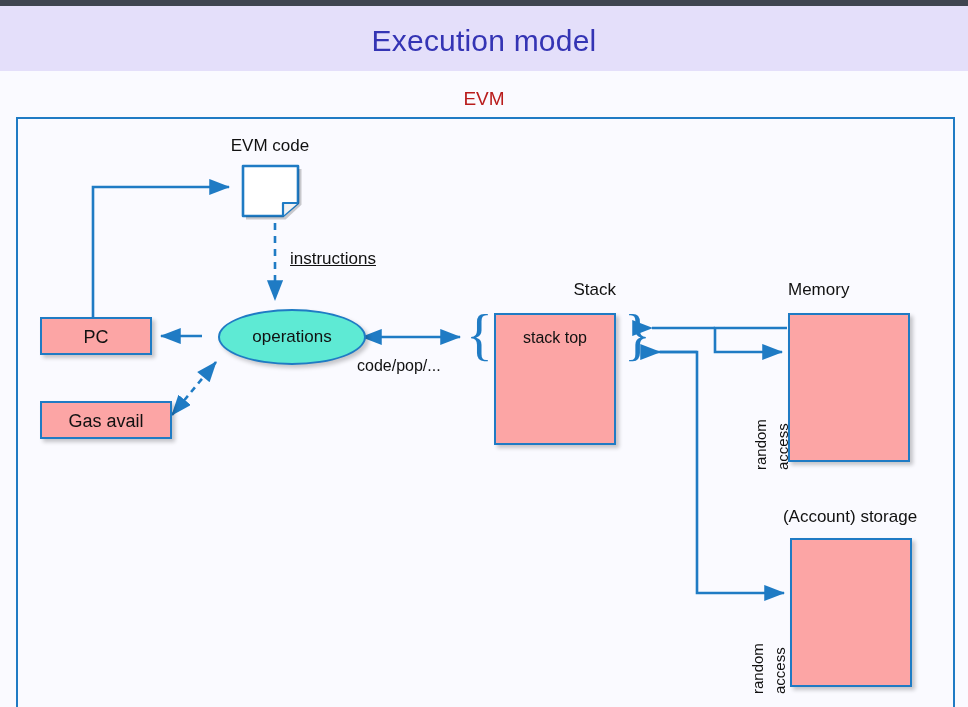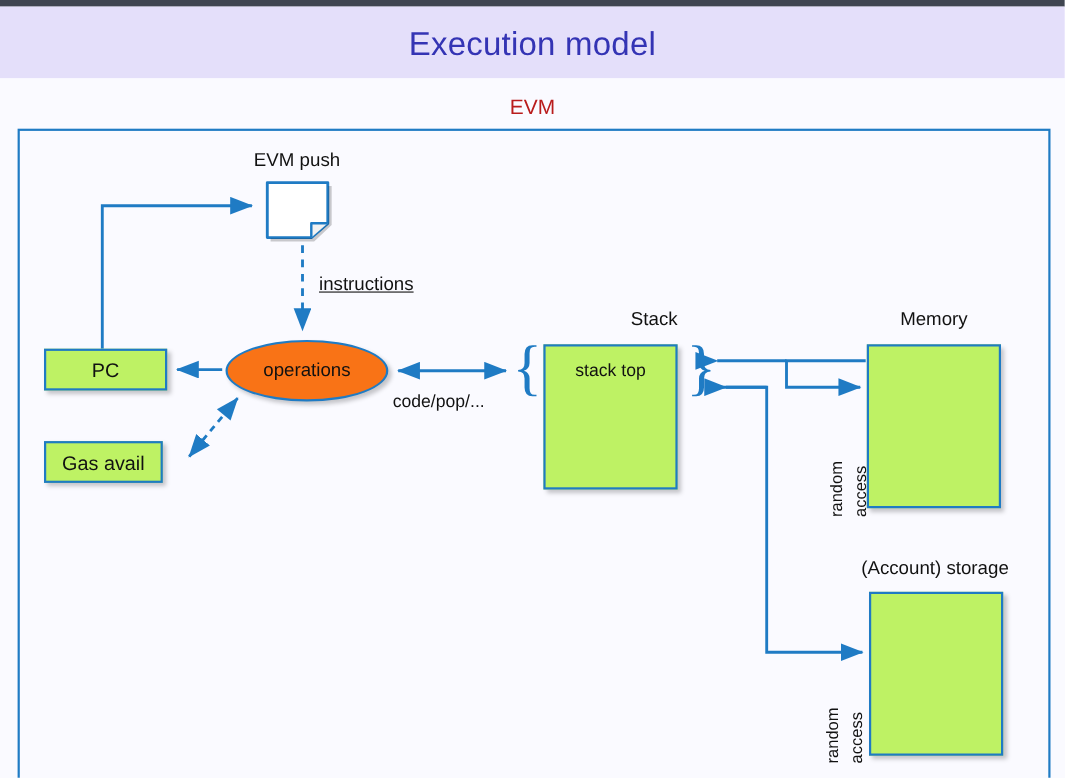"EVM push" div.node-label { text: push -> code }
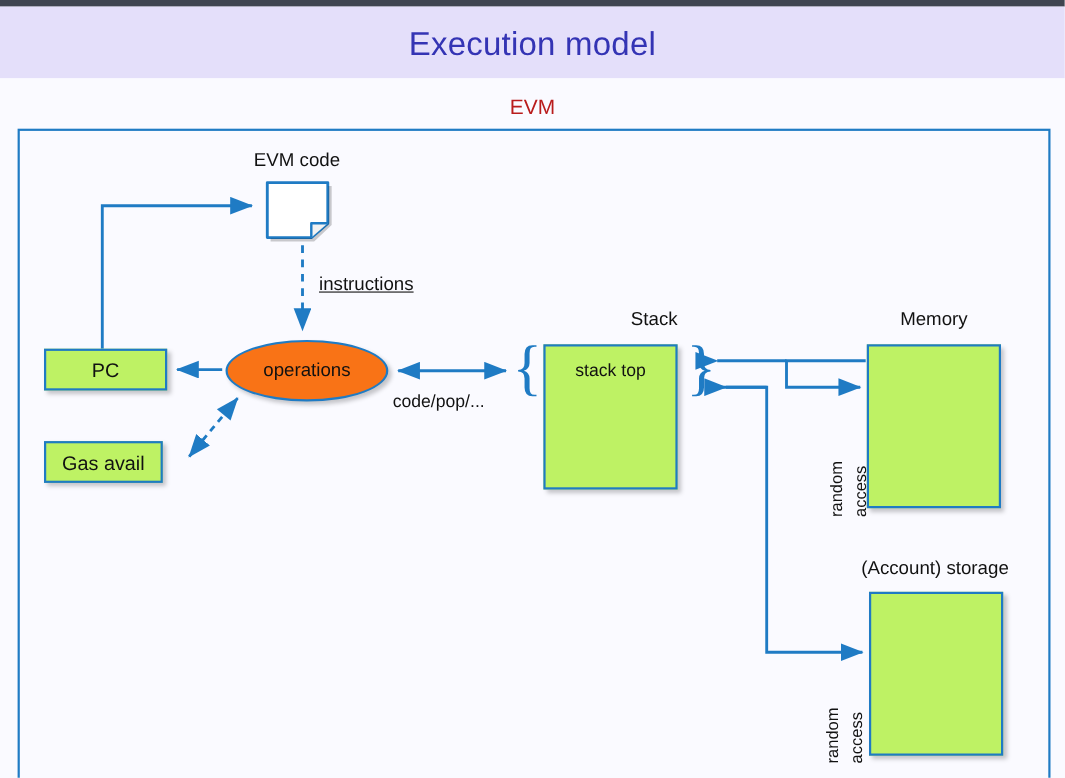"Memory" #memory-label { text-align: center -> none }
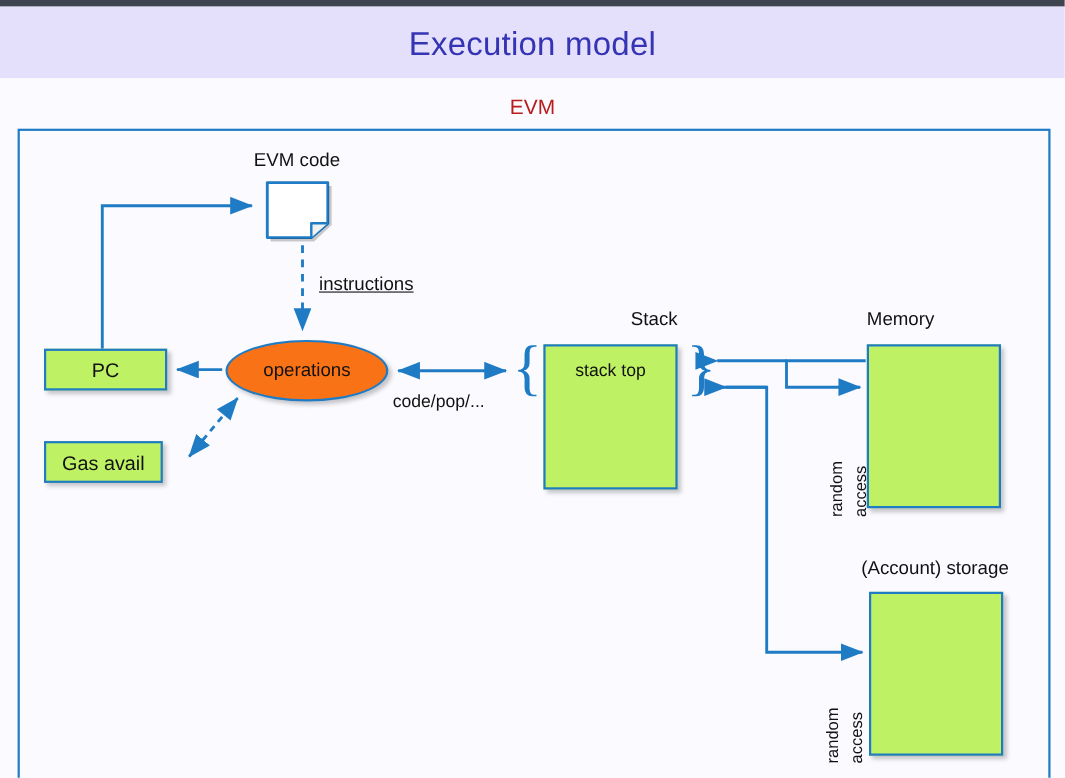"PC" .box { background: #bef264 -> #fca5a5 }
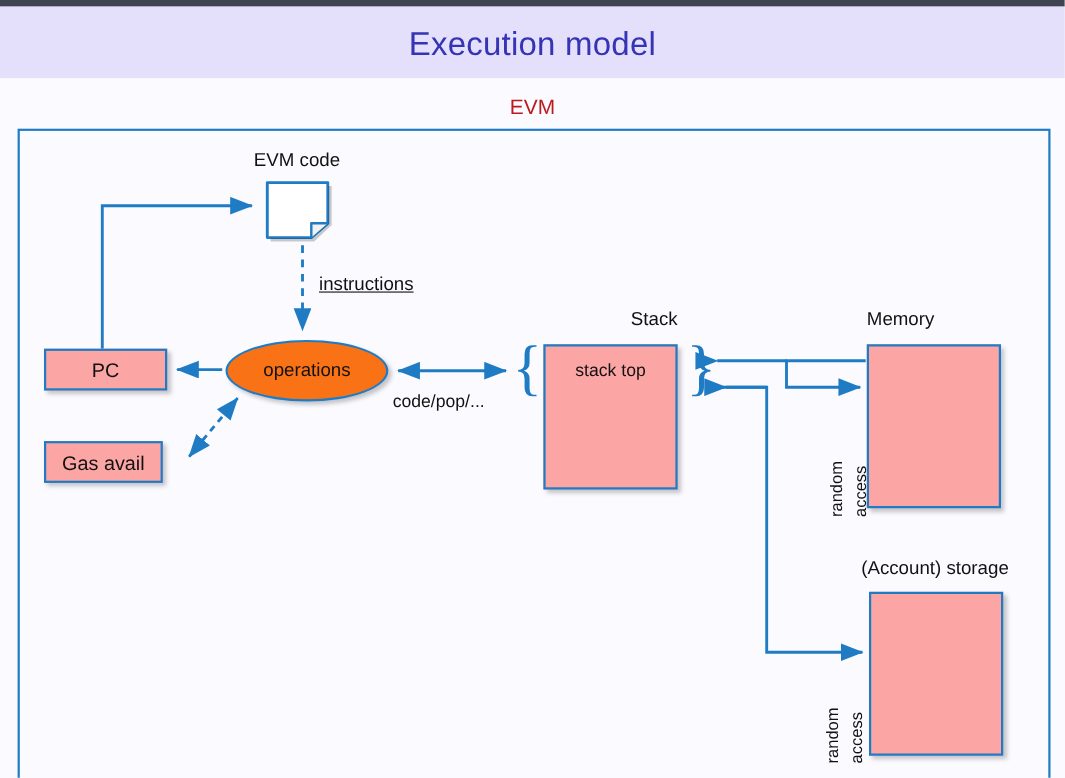"operations" #operations-ellipse { background: #f97316 -> #5eead4; left: 205px -> 218px }
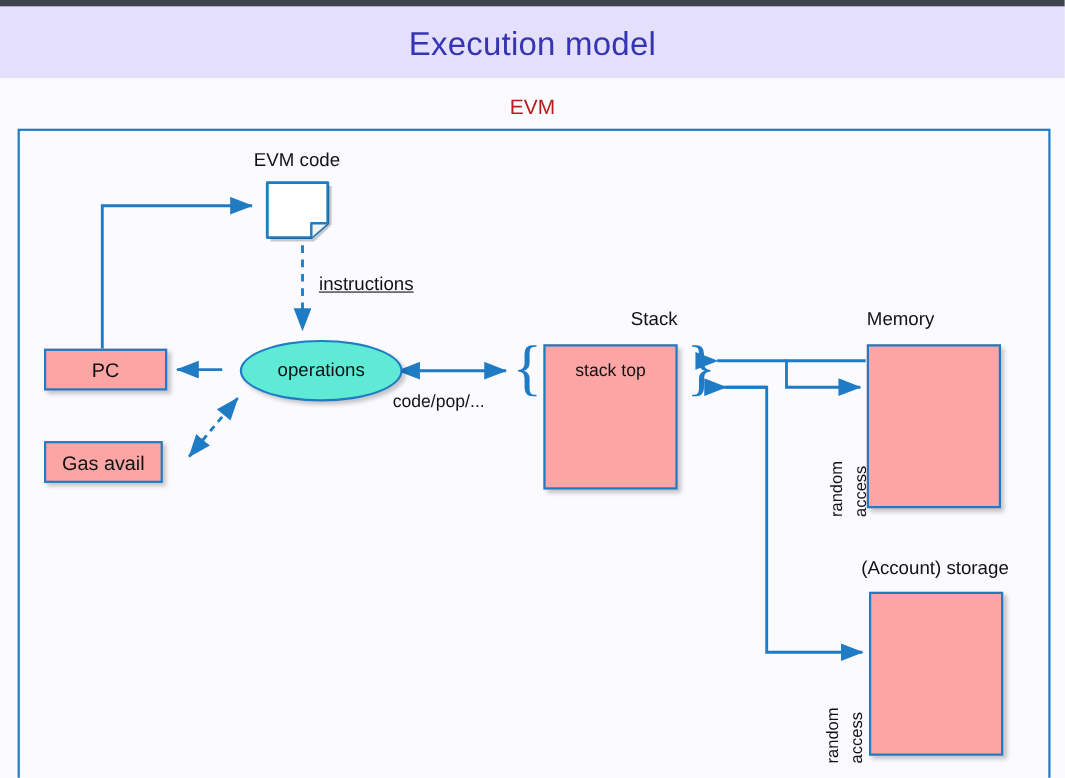"Gas avail" #gas-box { width: 108px -> 132px }
